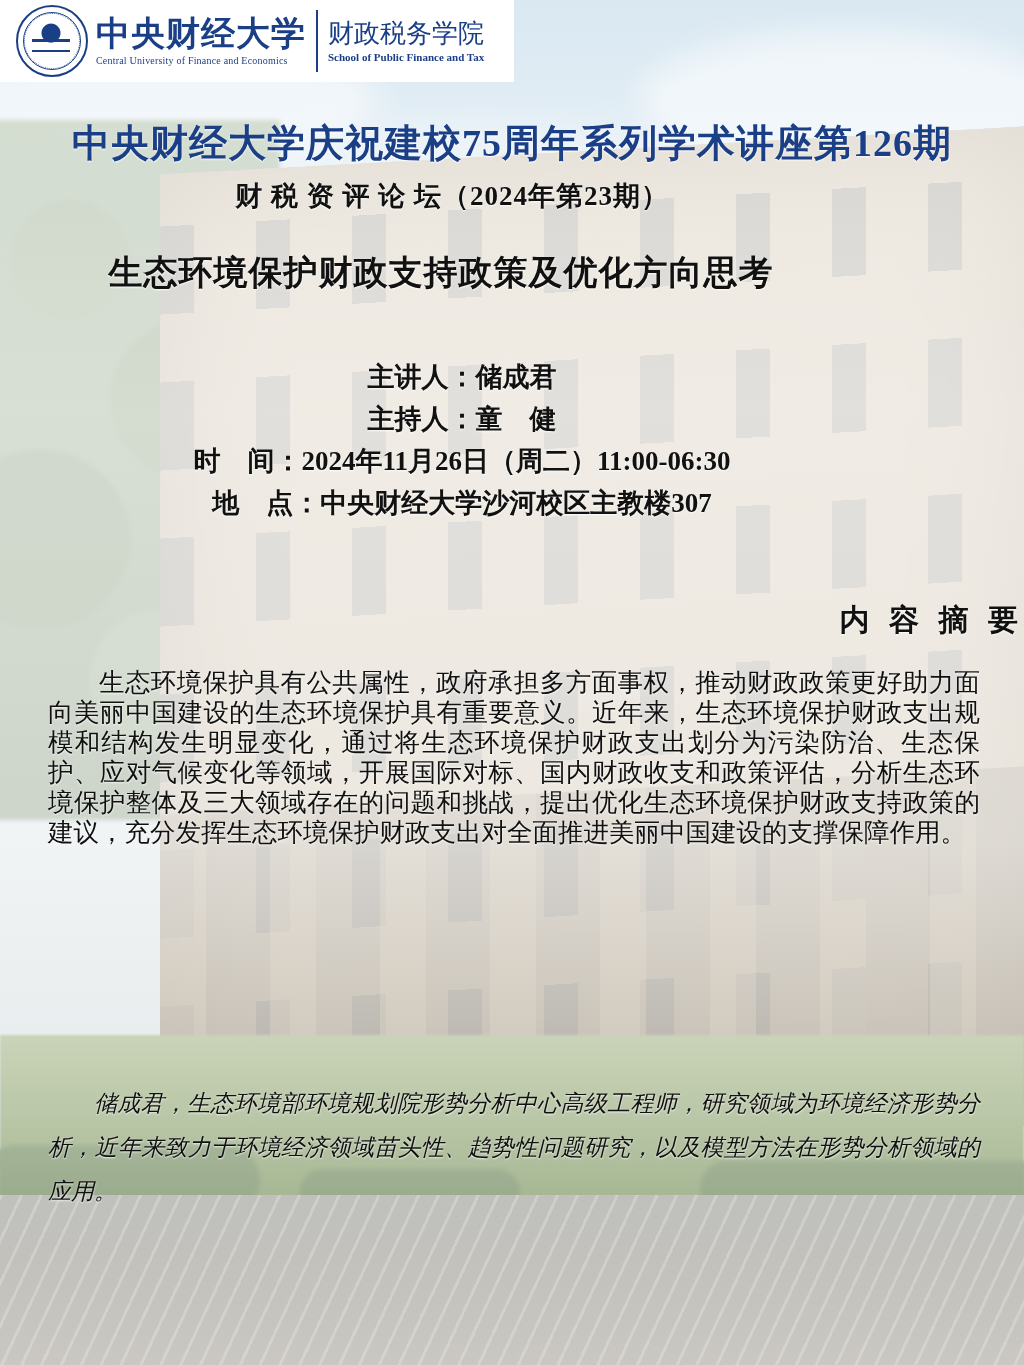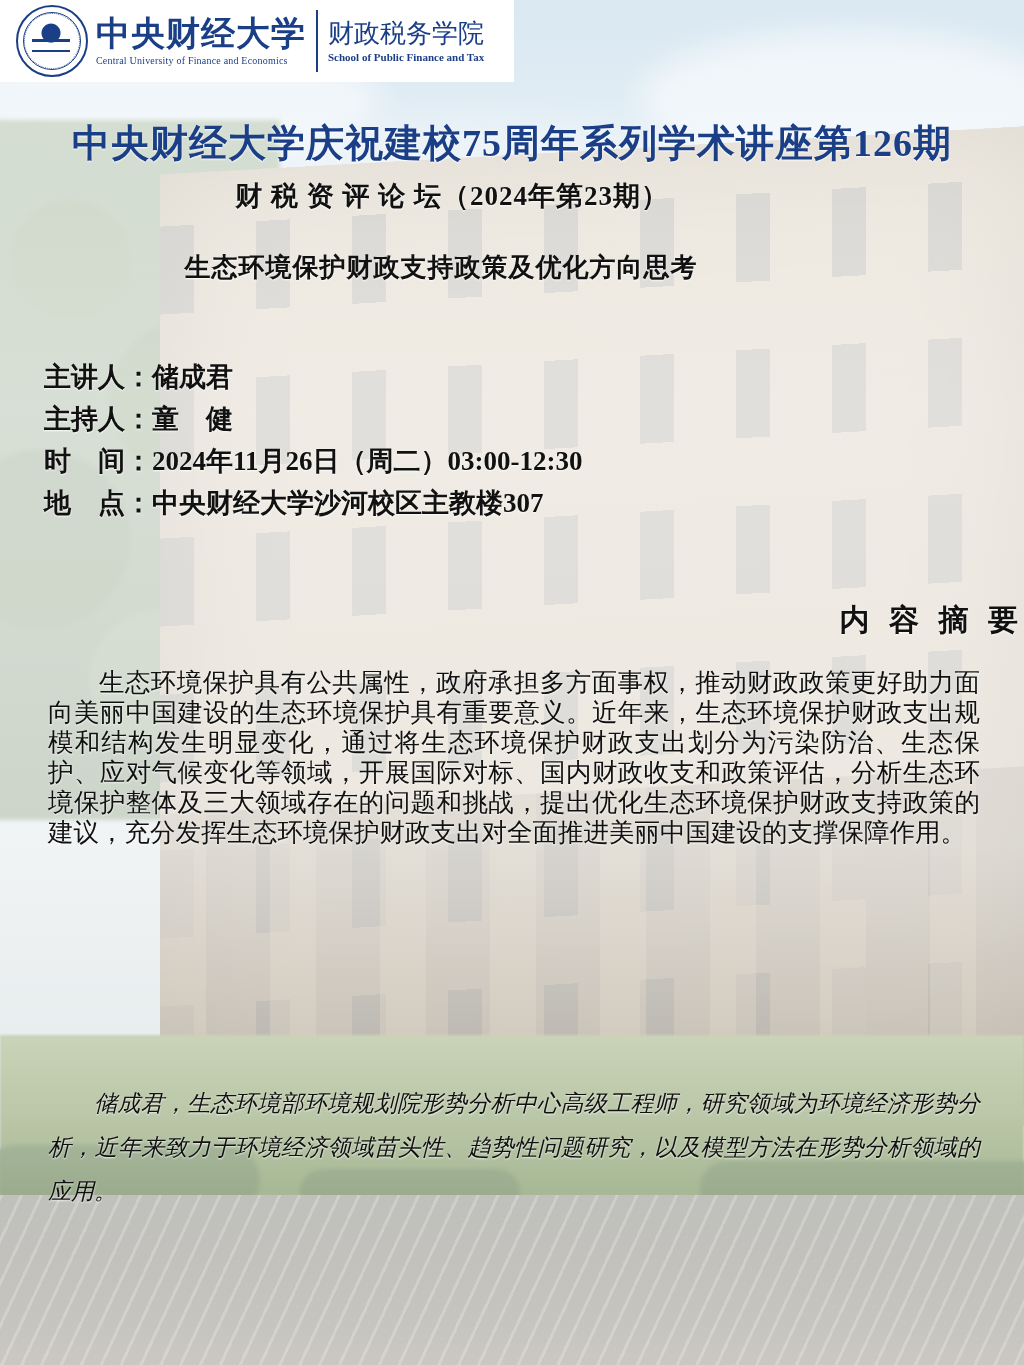"生态环境保护财政支持政策及优化方向思考" .title-topic { font-size: 26px -> 34px }
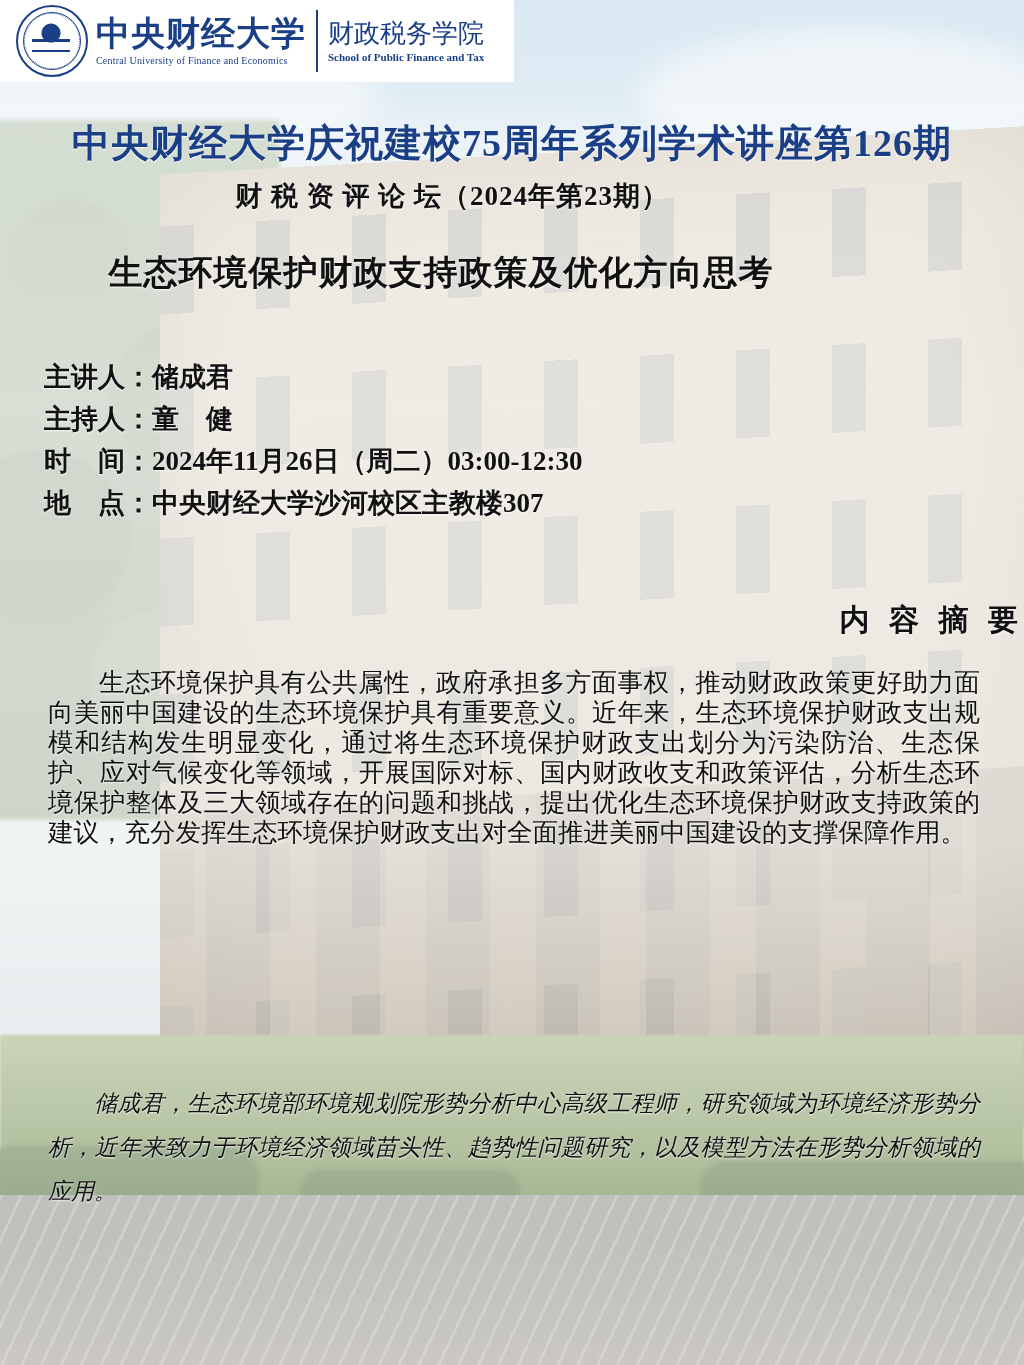"主讲人：储成君" .meta { left: 44px -> 52px; text-align: none -> center }
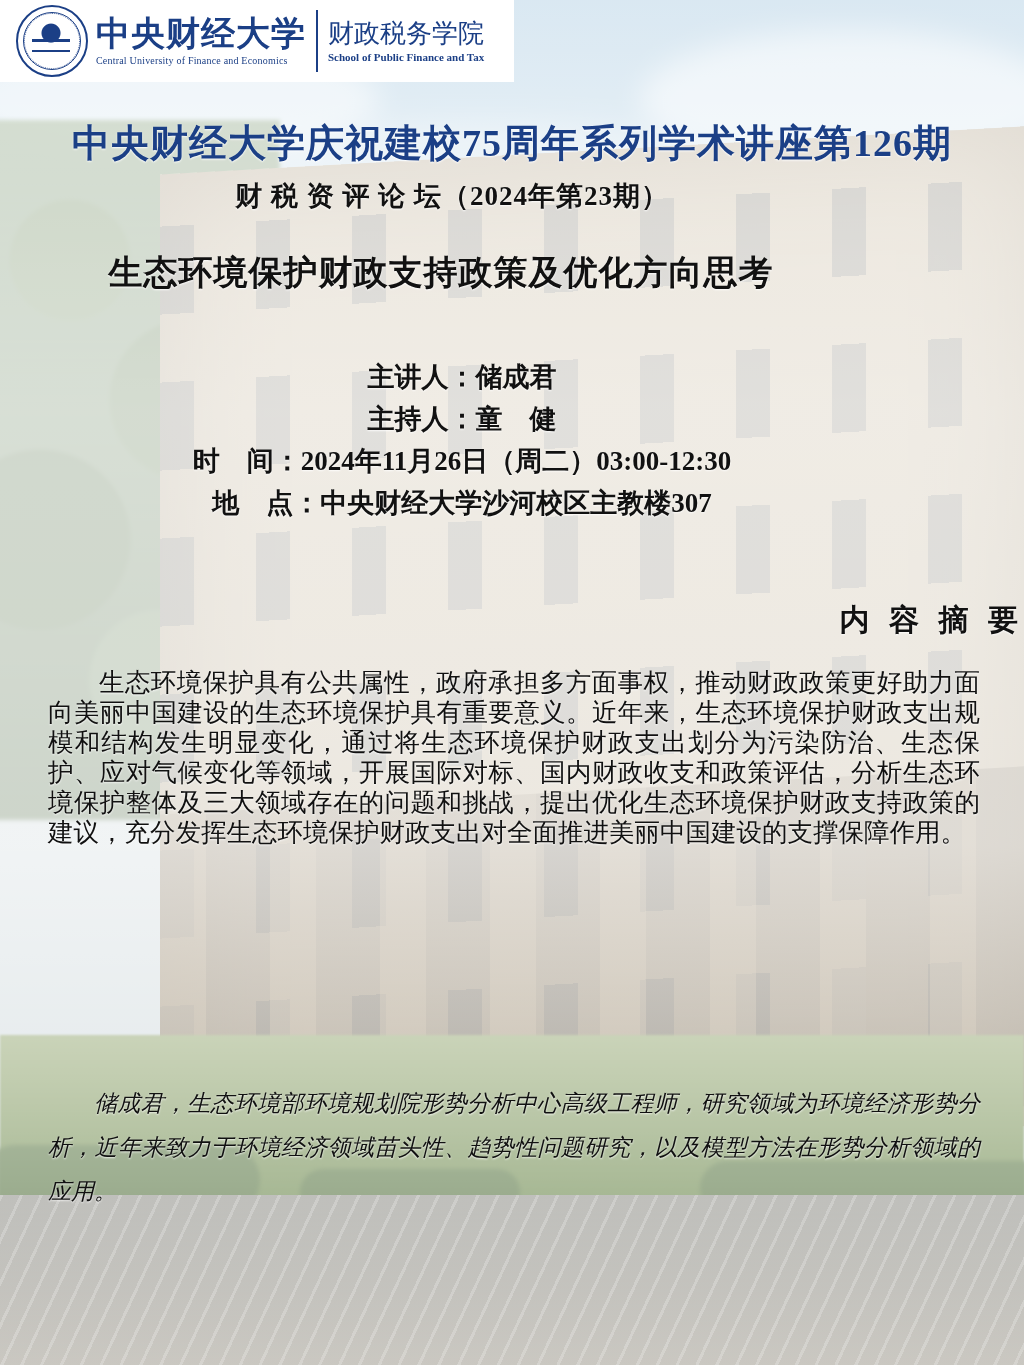"时 间：2024年11月26日（周二）03:00-12:30" div.meta-line { text: 03:00-12:30 -> 11:00-06:30 }
